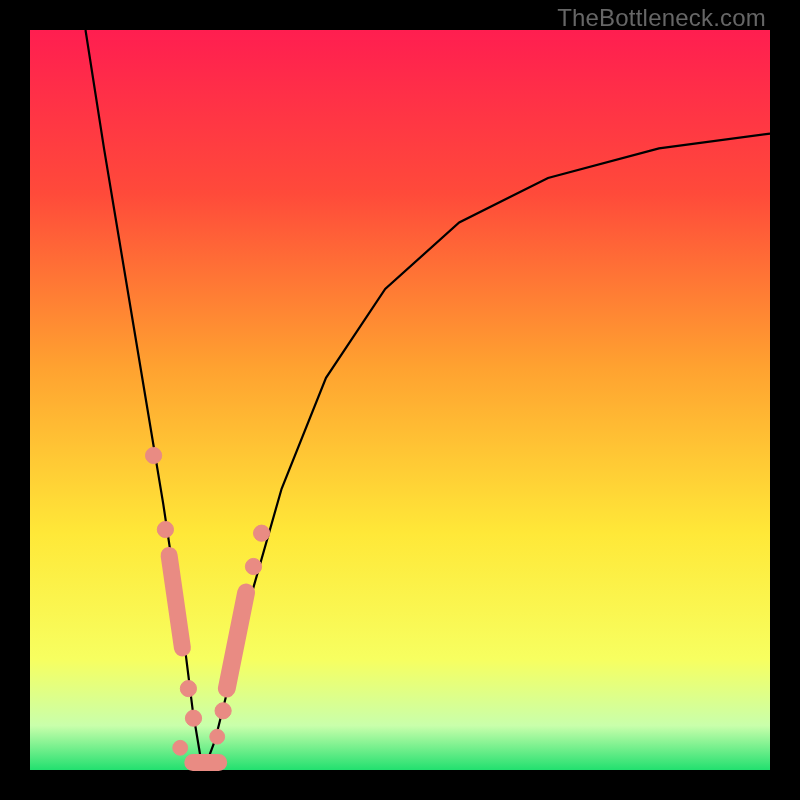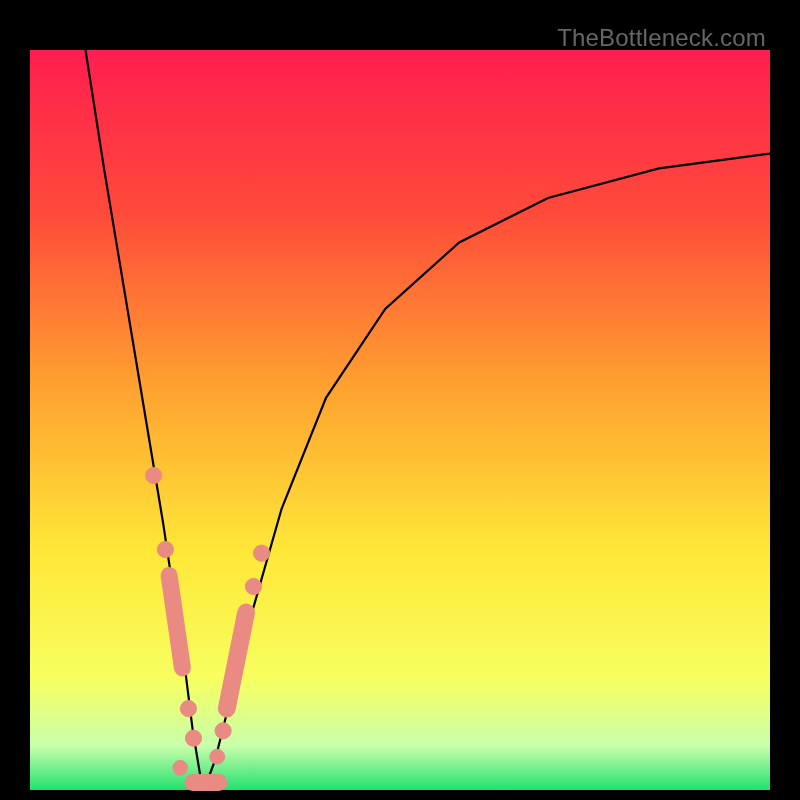"TheBottleneck.com" .frame { margin-top: 20px -> none }
